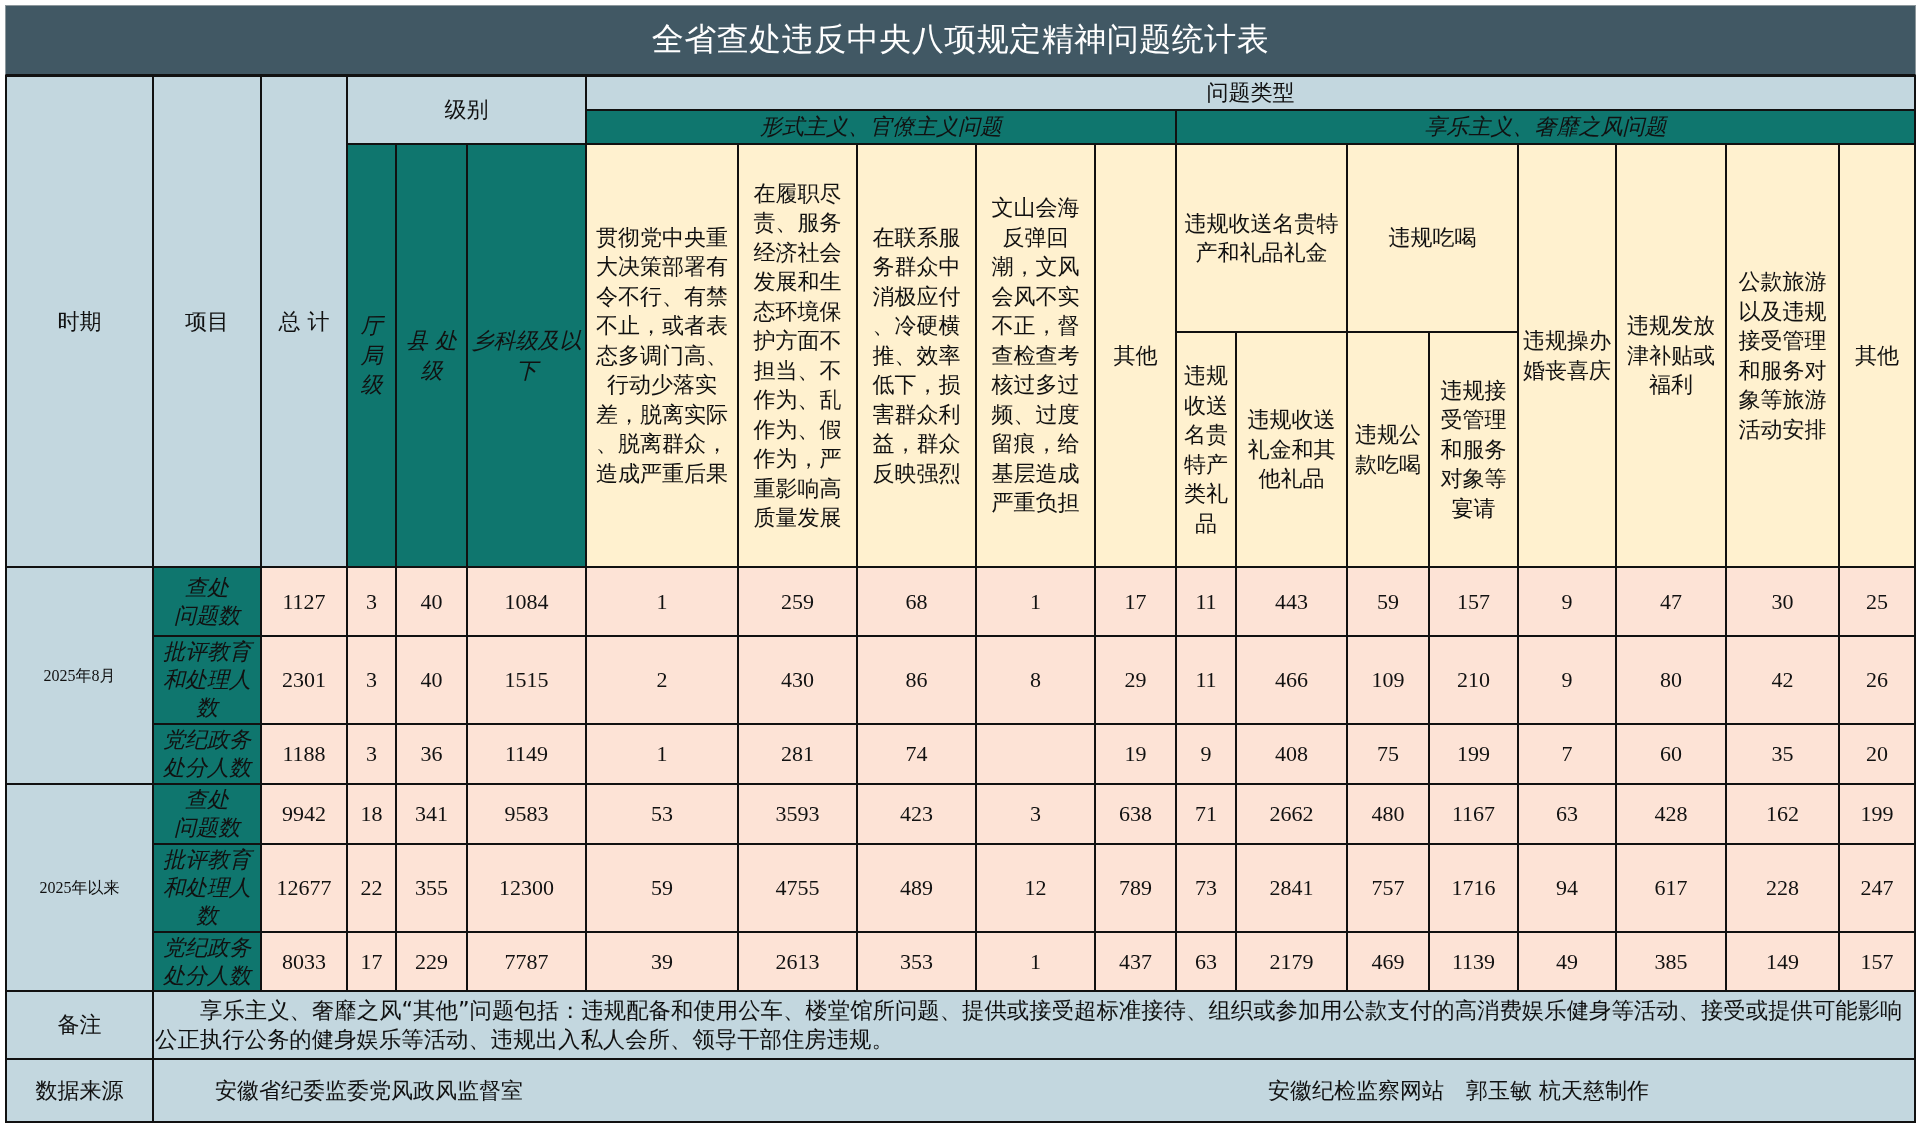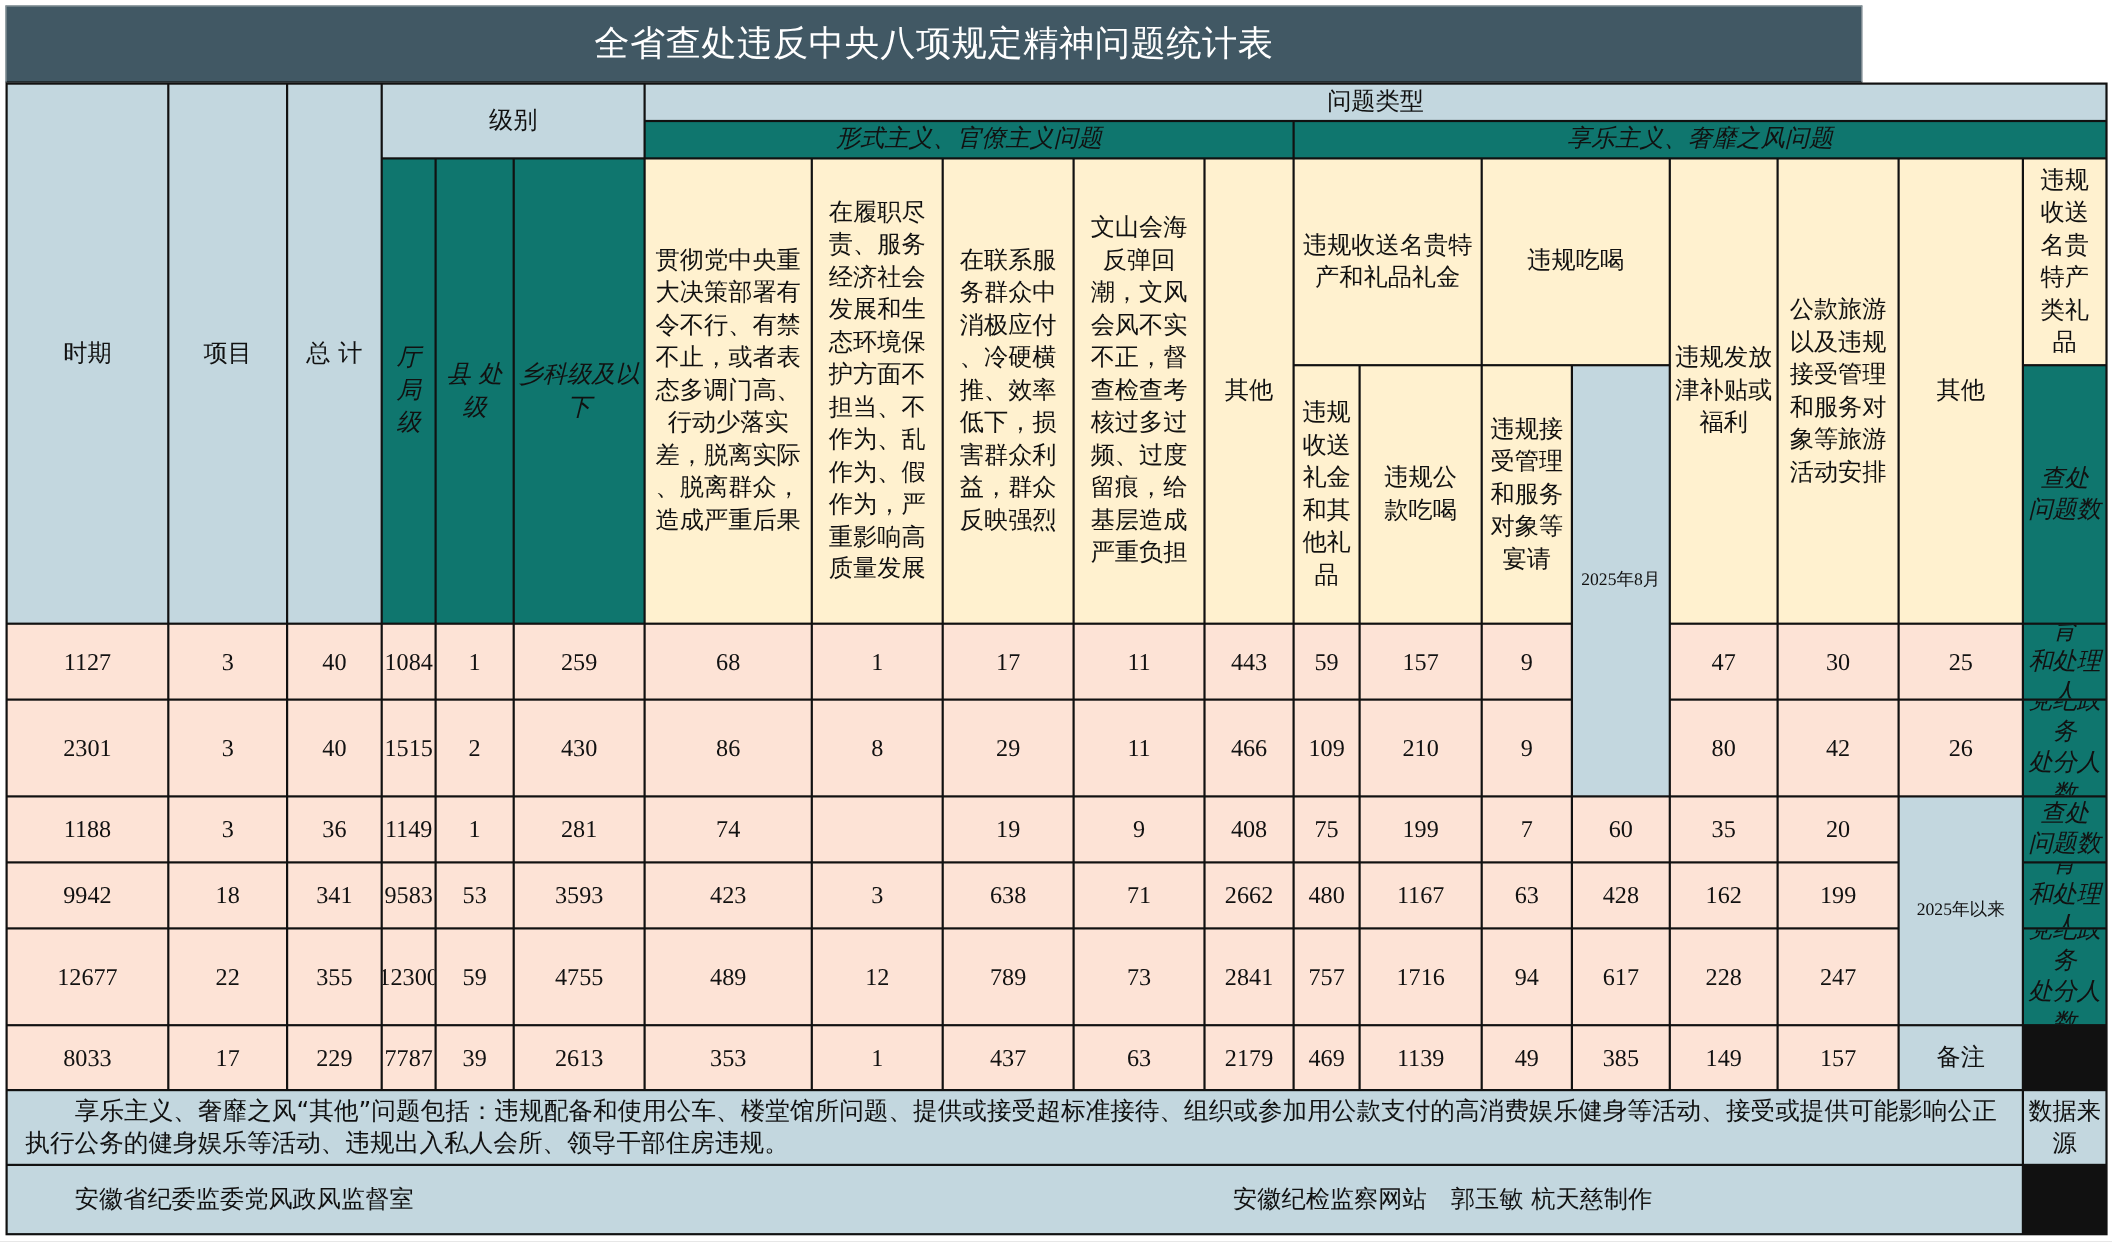"全省查处违反中央八项规定精神问题统计表" .title-bar { width: 1688px -> 1911px }
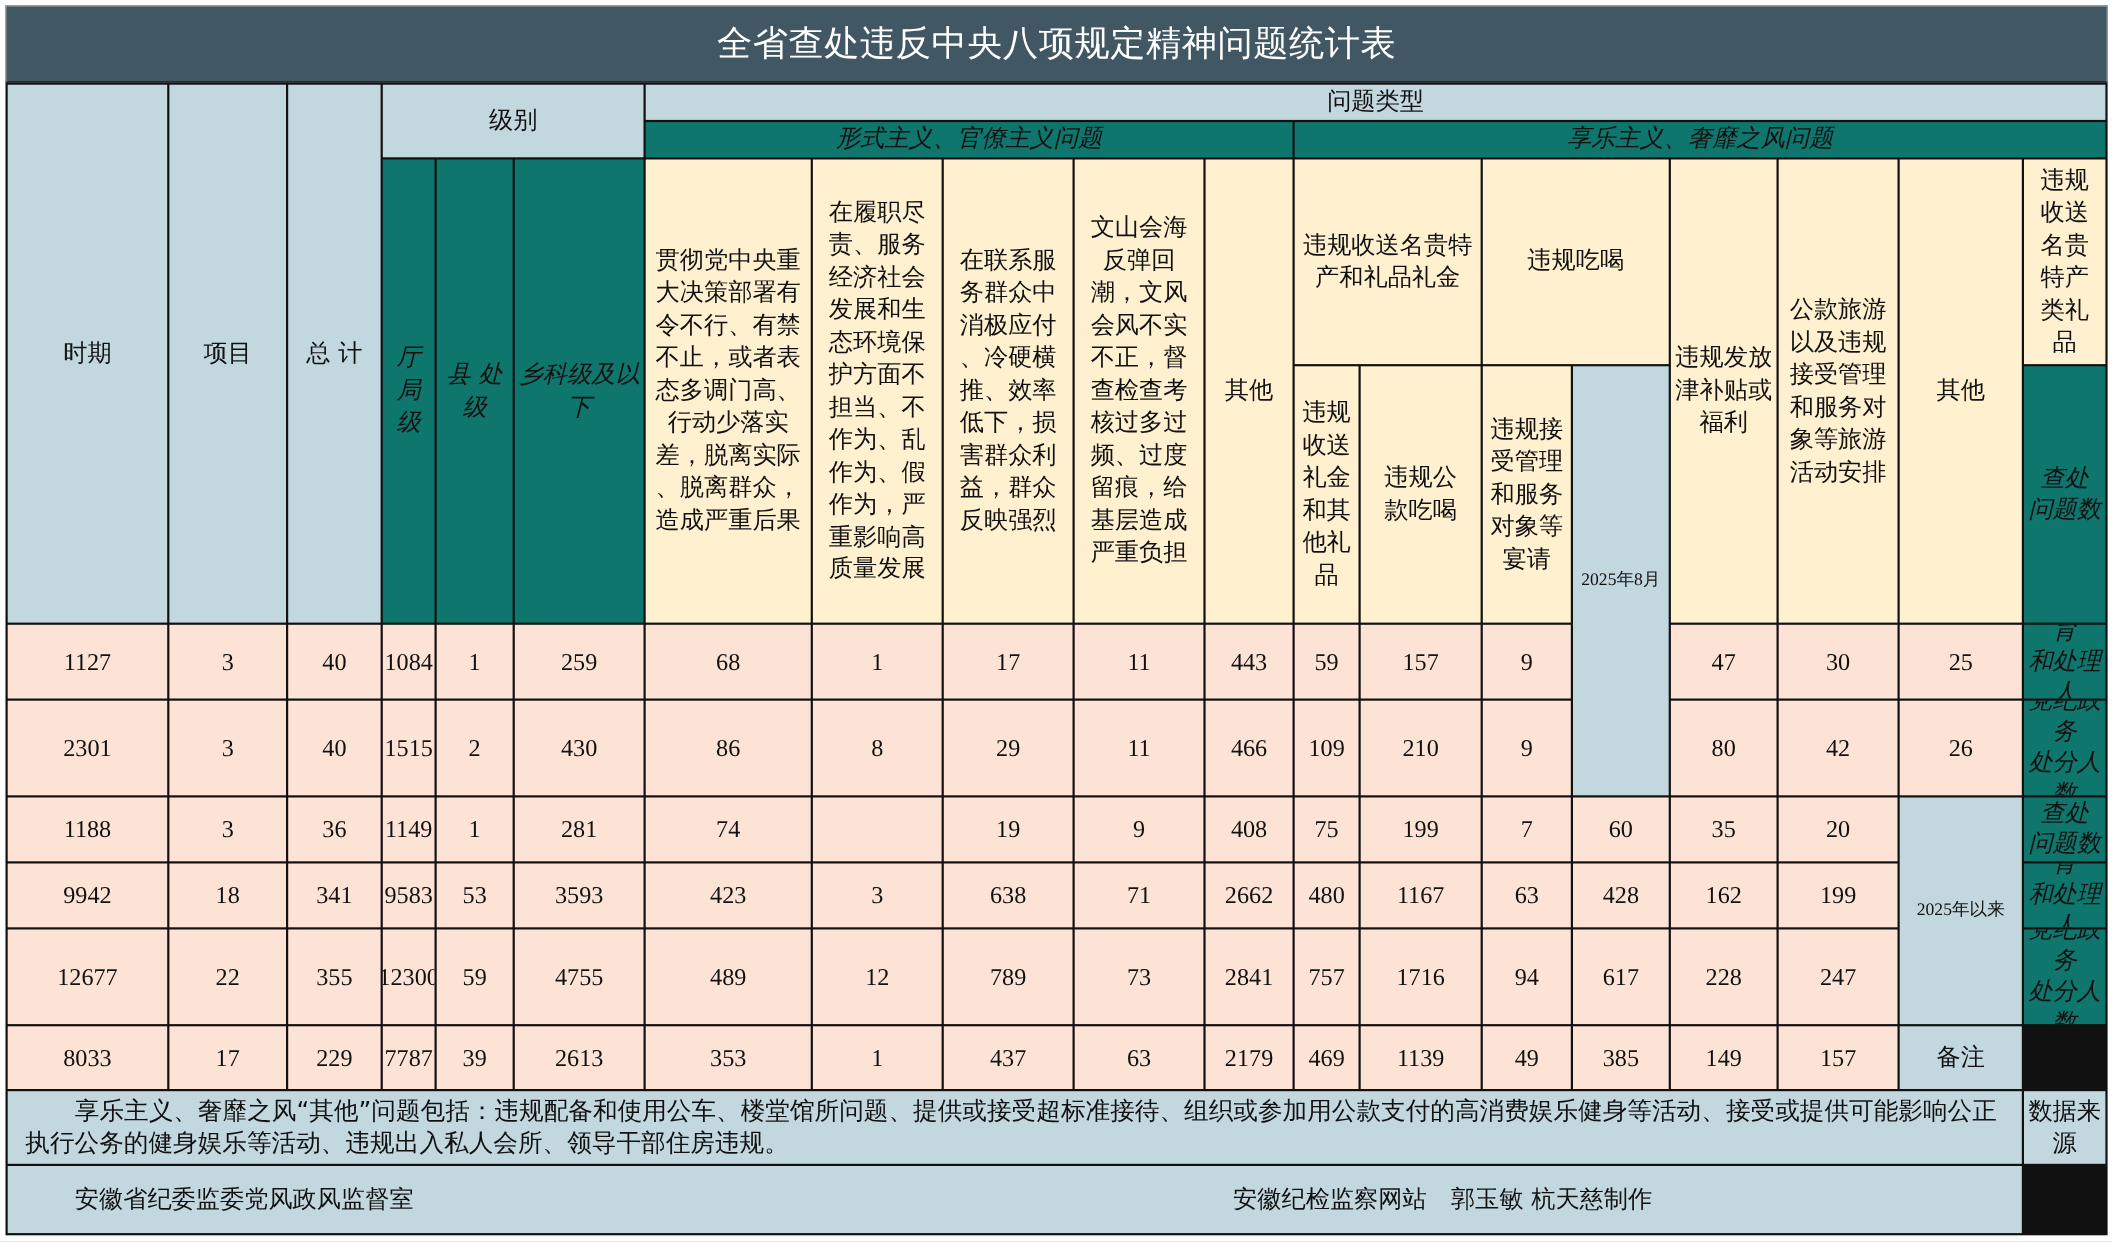"违规操办" div.cell { html: none -> <div> <span>违规操办 婚丧喜庆</span> </div> }
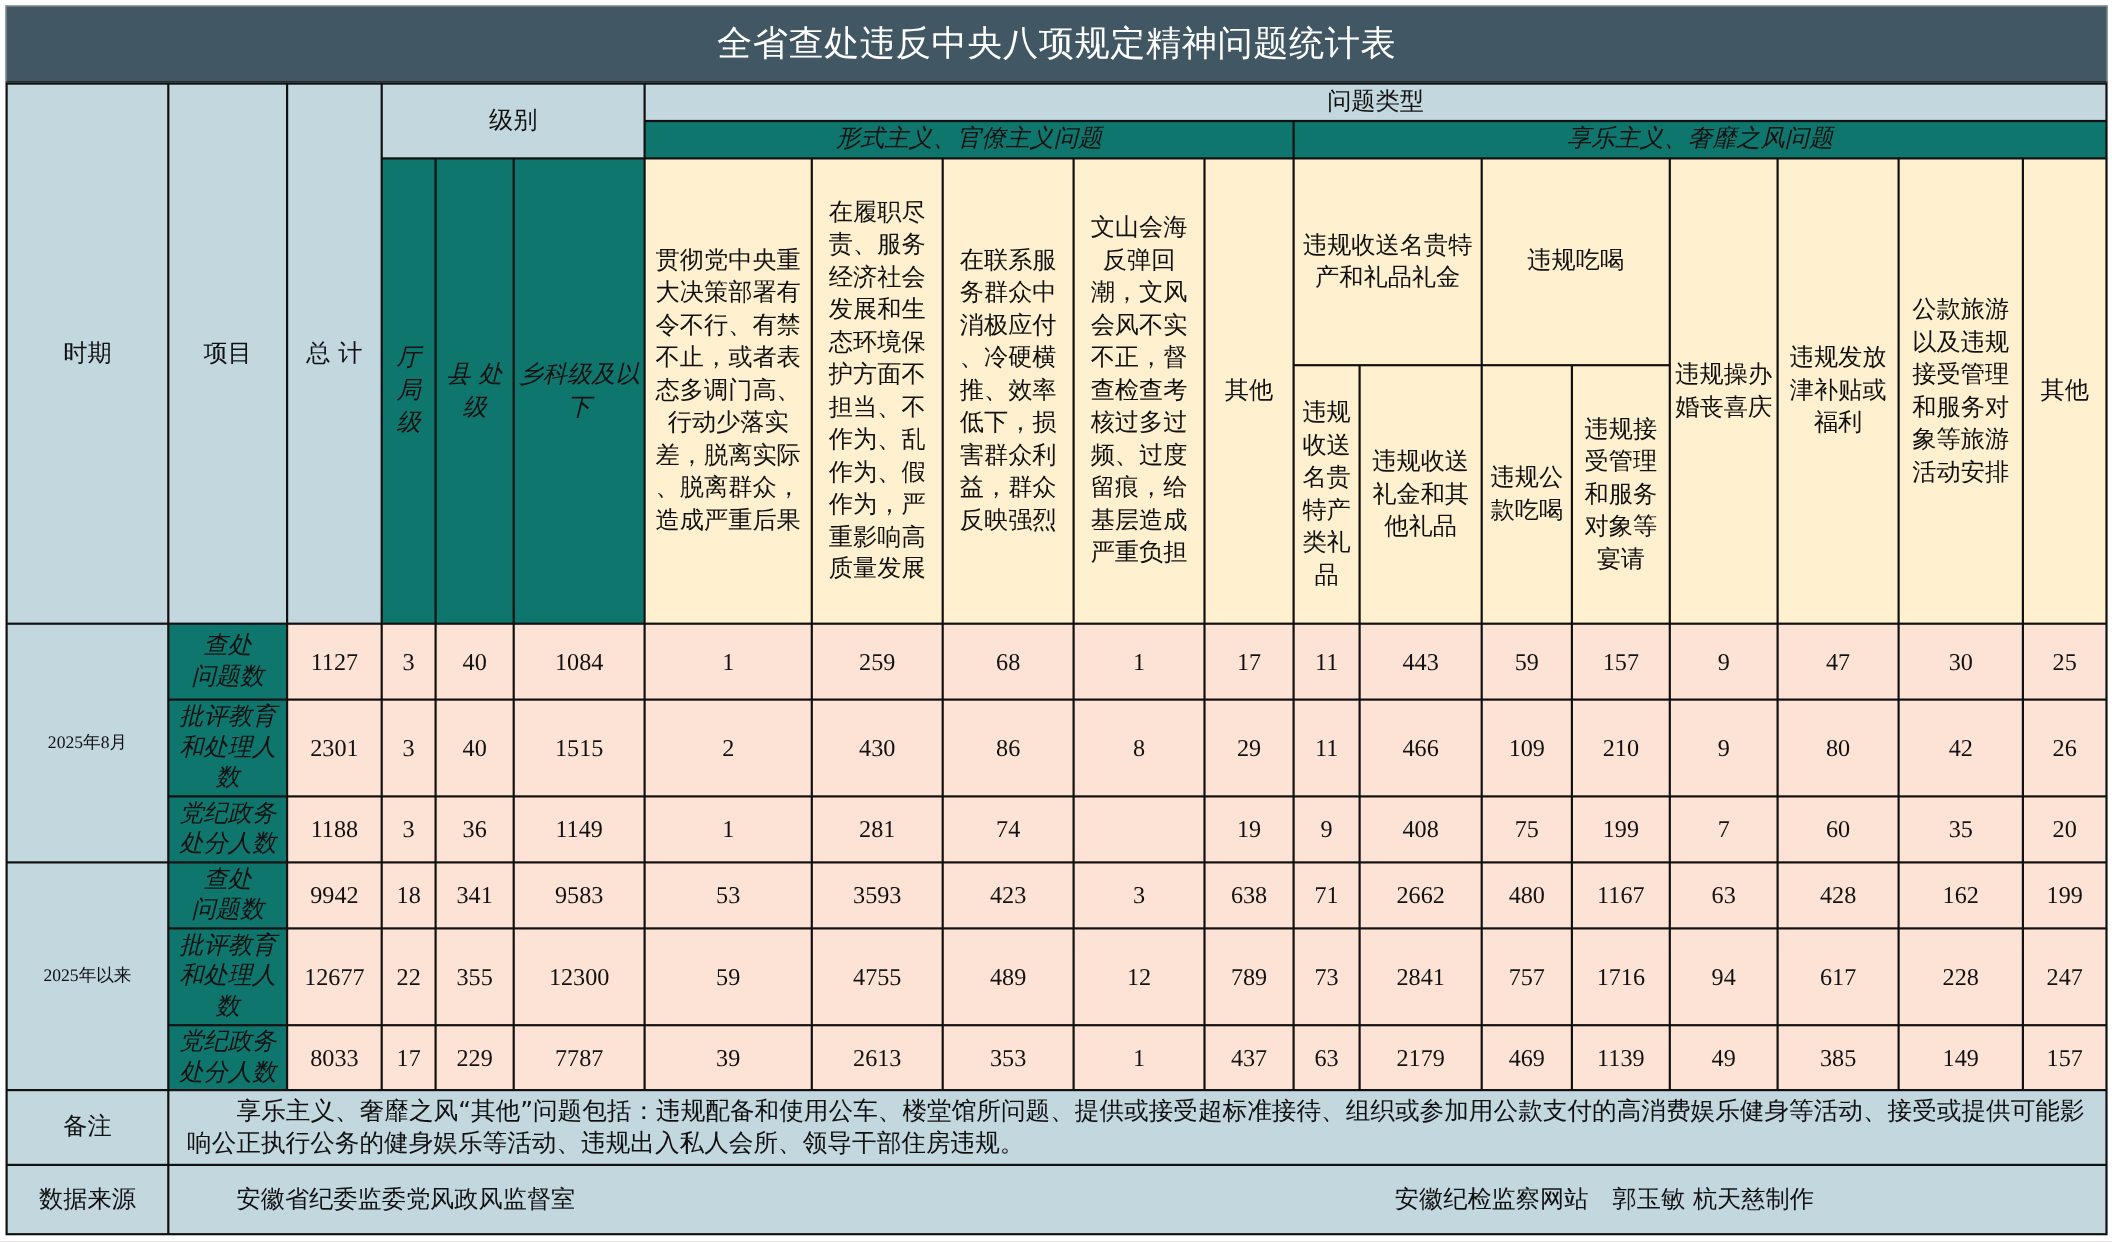"享乐主义、奢靡之风“其他”问题包括：违规配备和使用公车、楼堂馆所问题、提供或接受" .notes p { padding: 0 4px 0 16px -> 0 4px 0 1px }
